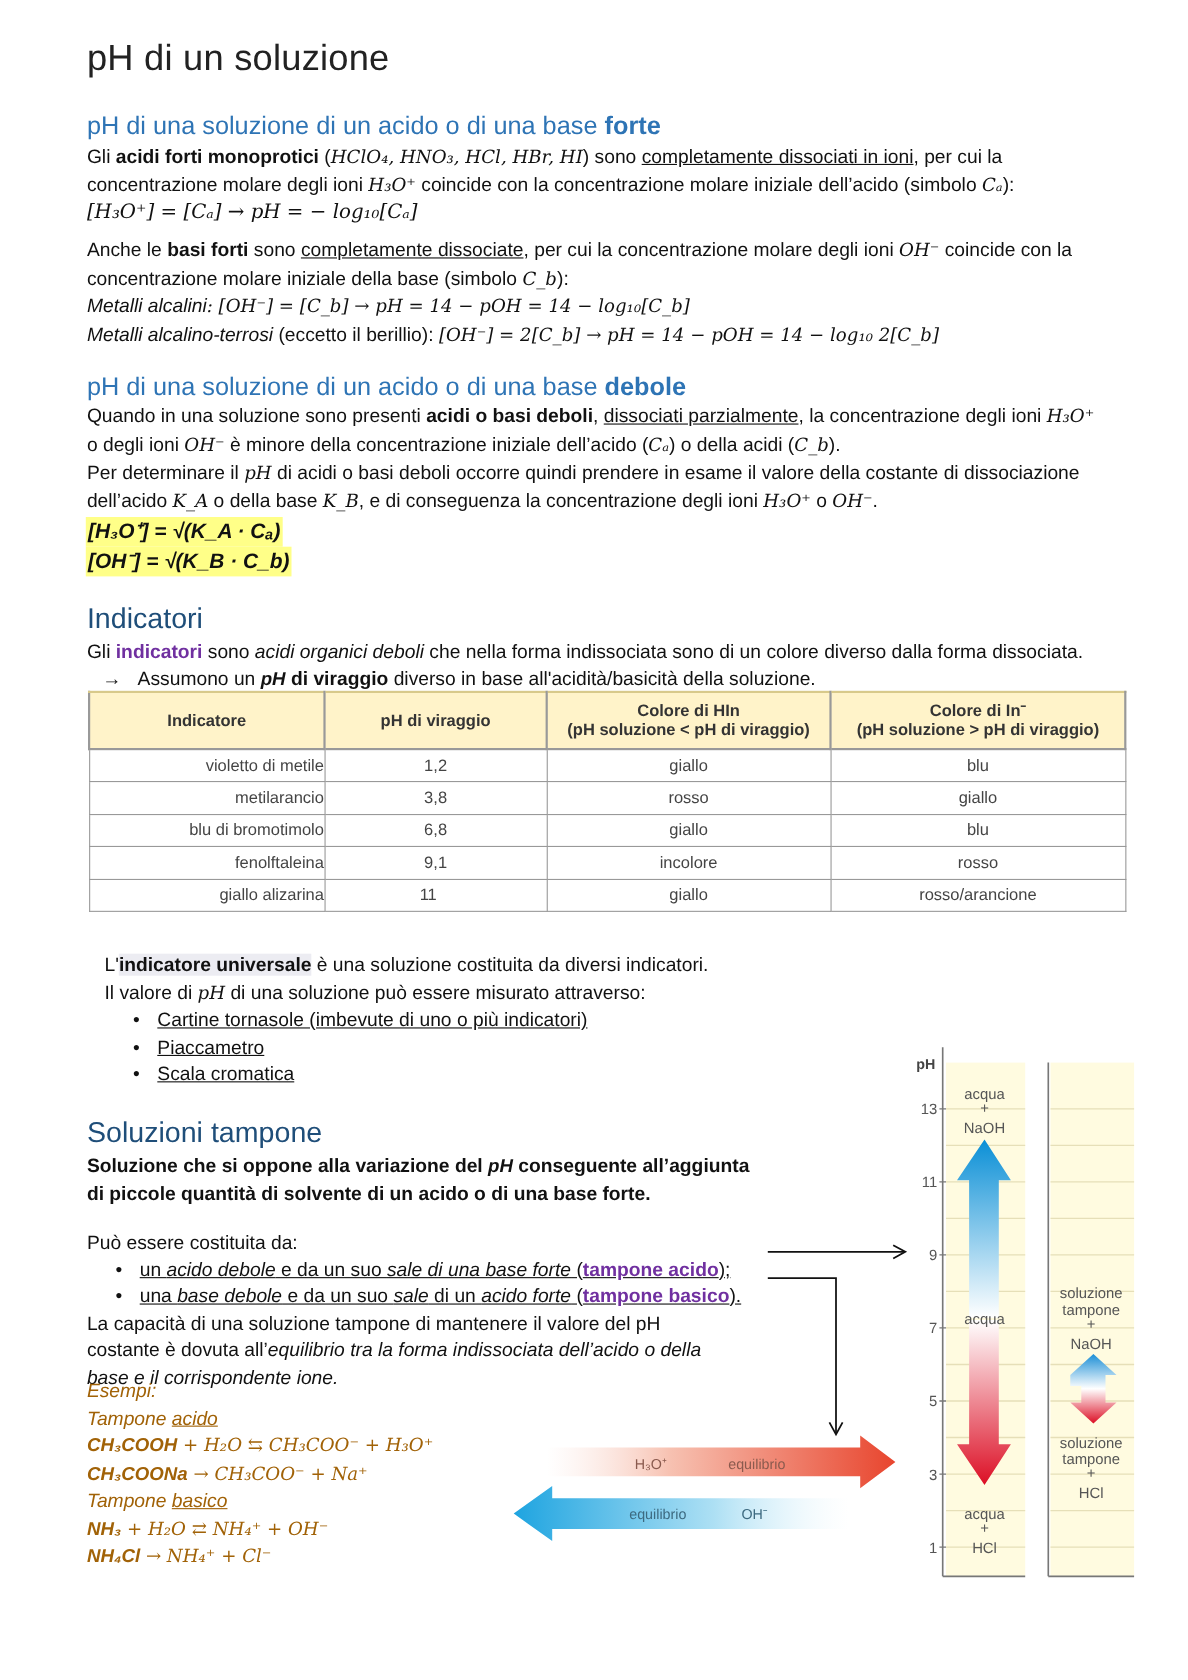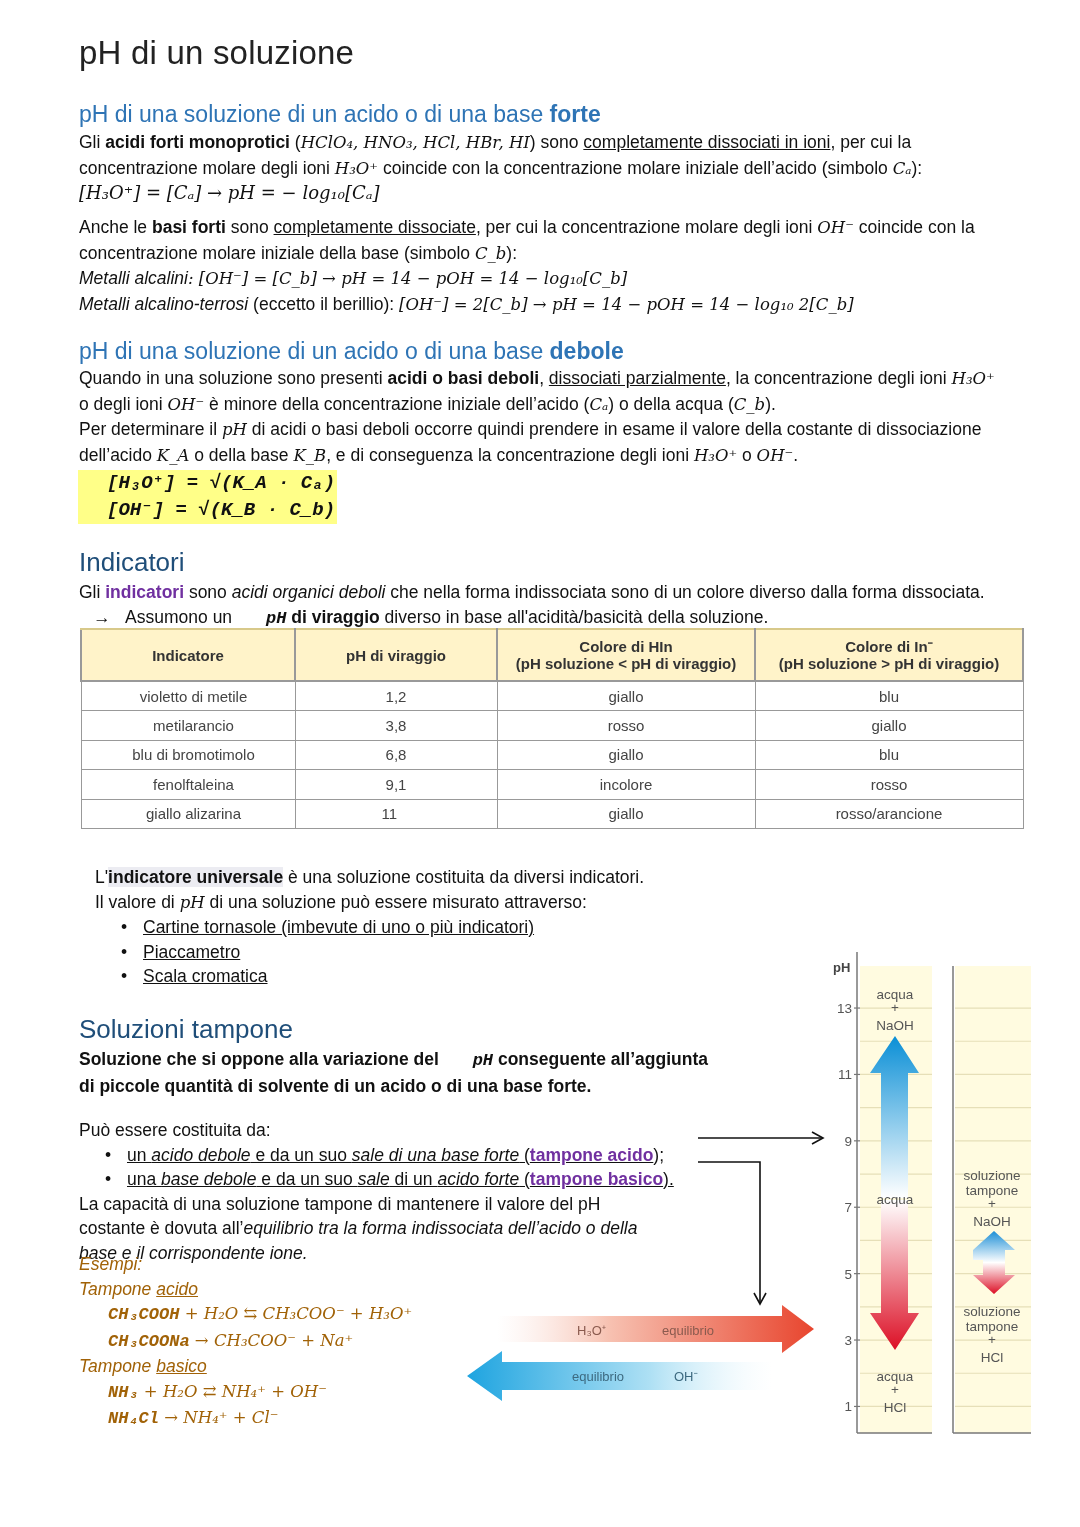") o della acqua (" span { text: acqua -> acidi }
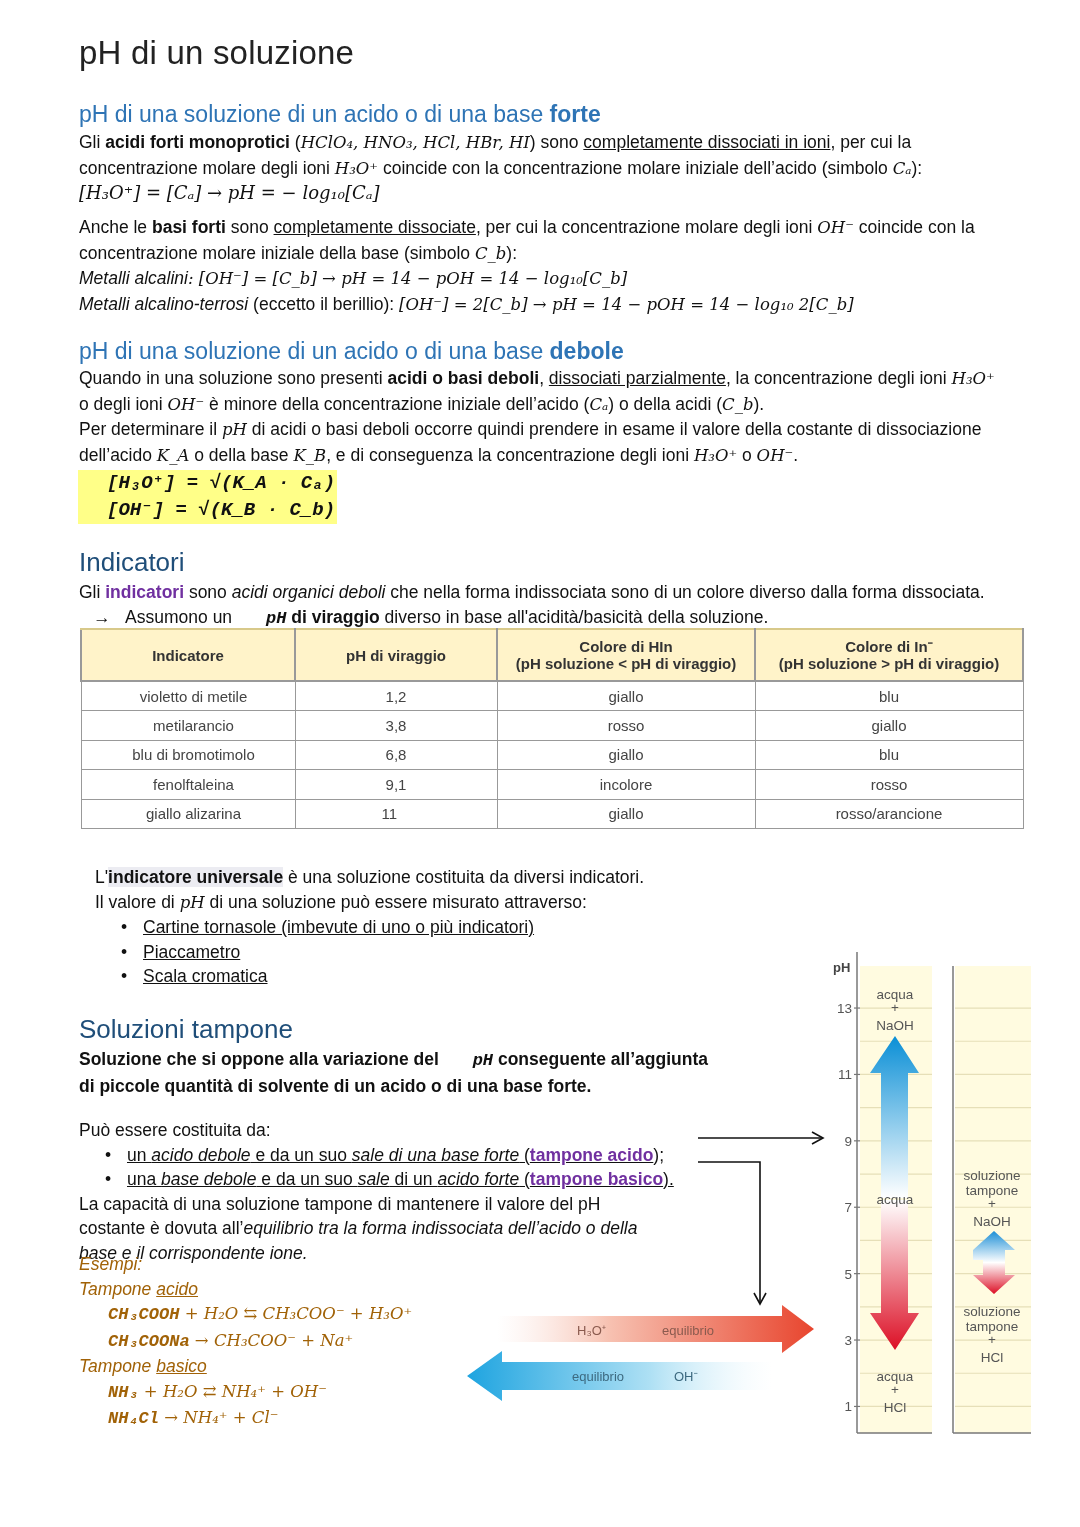"[H₃O⁺] = √(K_A · Cₐ)" .mb { font-family: Liberation Mono, monospace -> Liberation Sans, sans-serif; padding-left: 29px -> none }
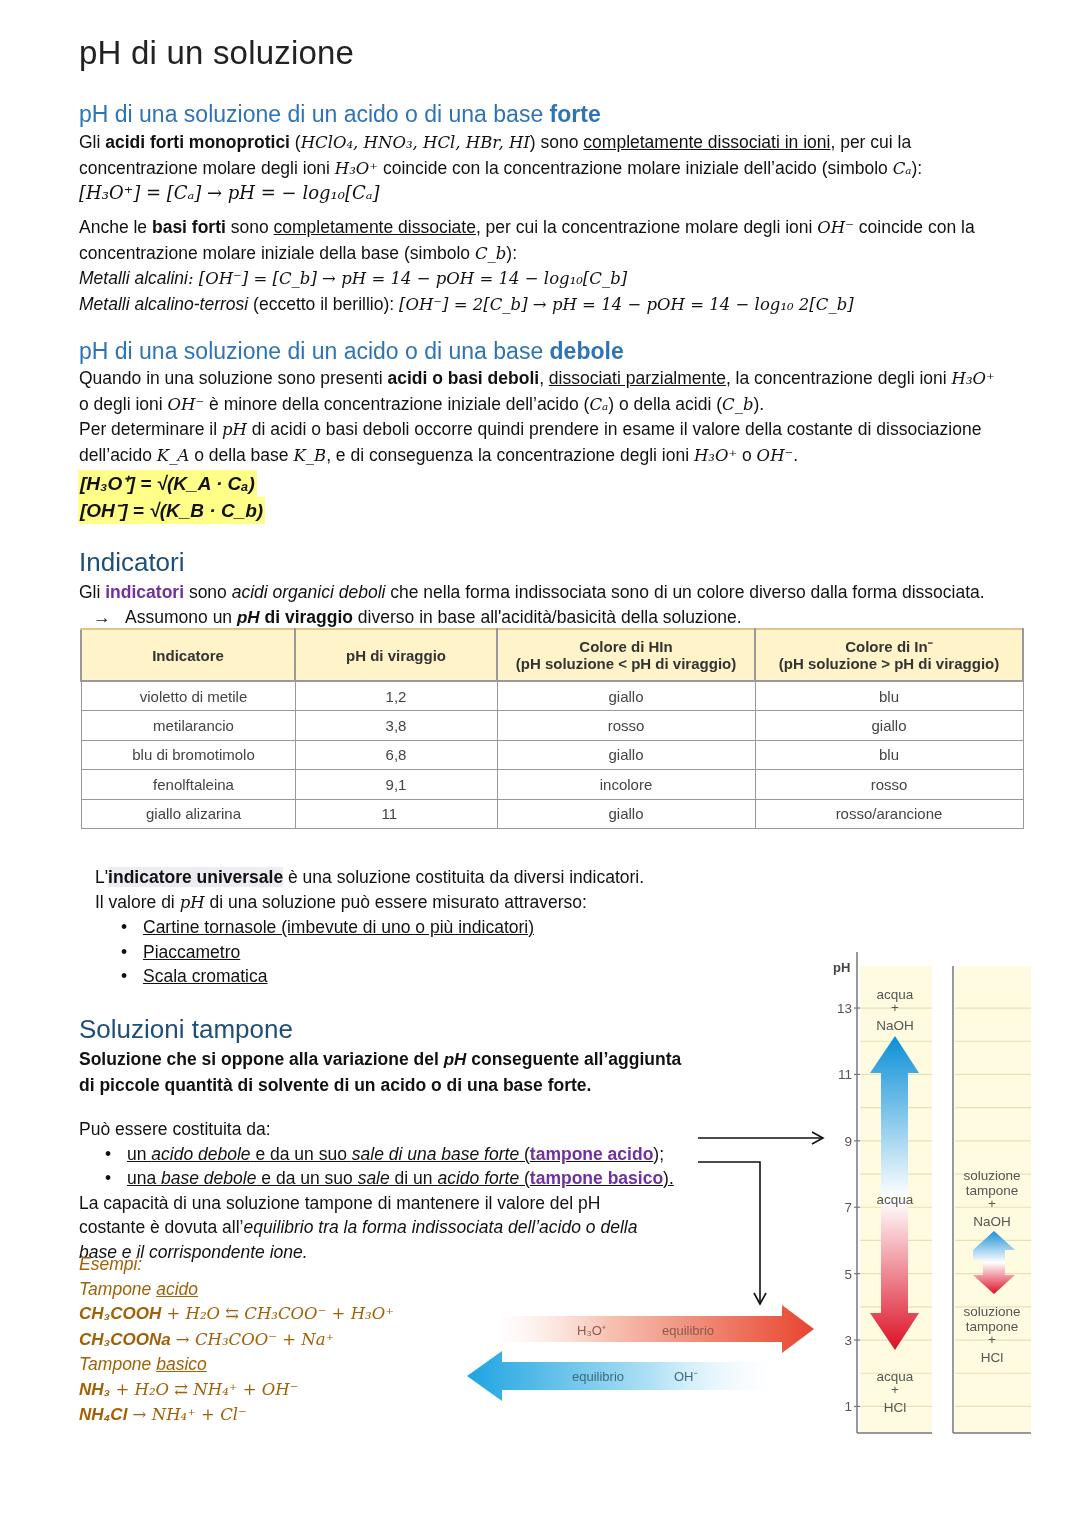"violetto di metile" table.ind td.first { text-align: center -> right }
